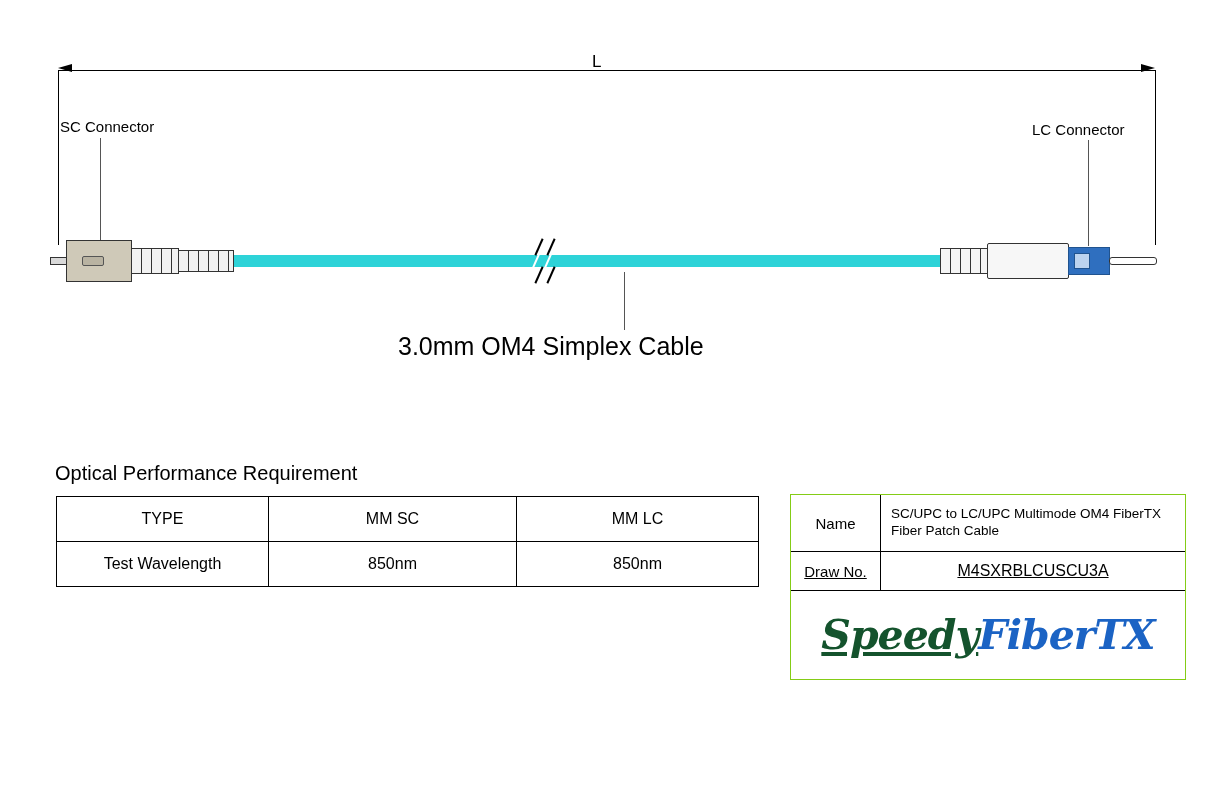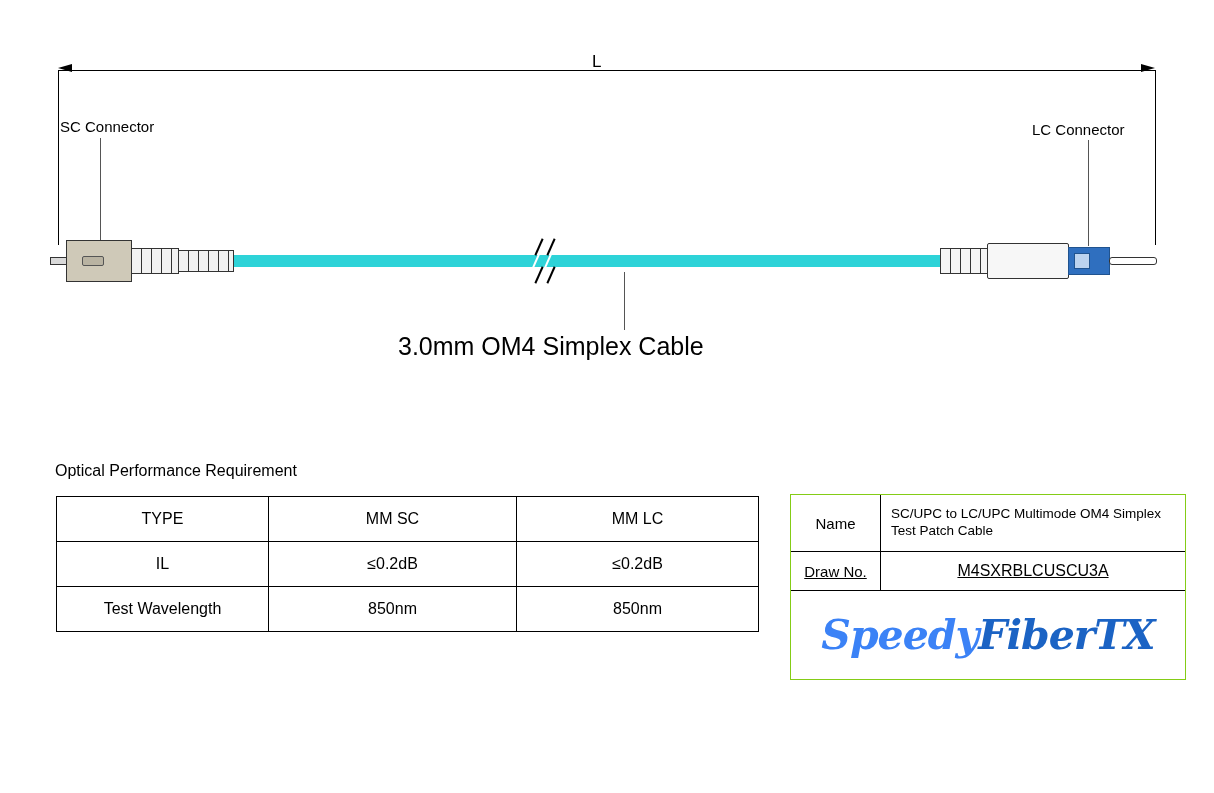"Optical Performance Requirement" .section-title { font-size: 16px -> 20px }
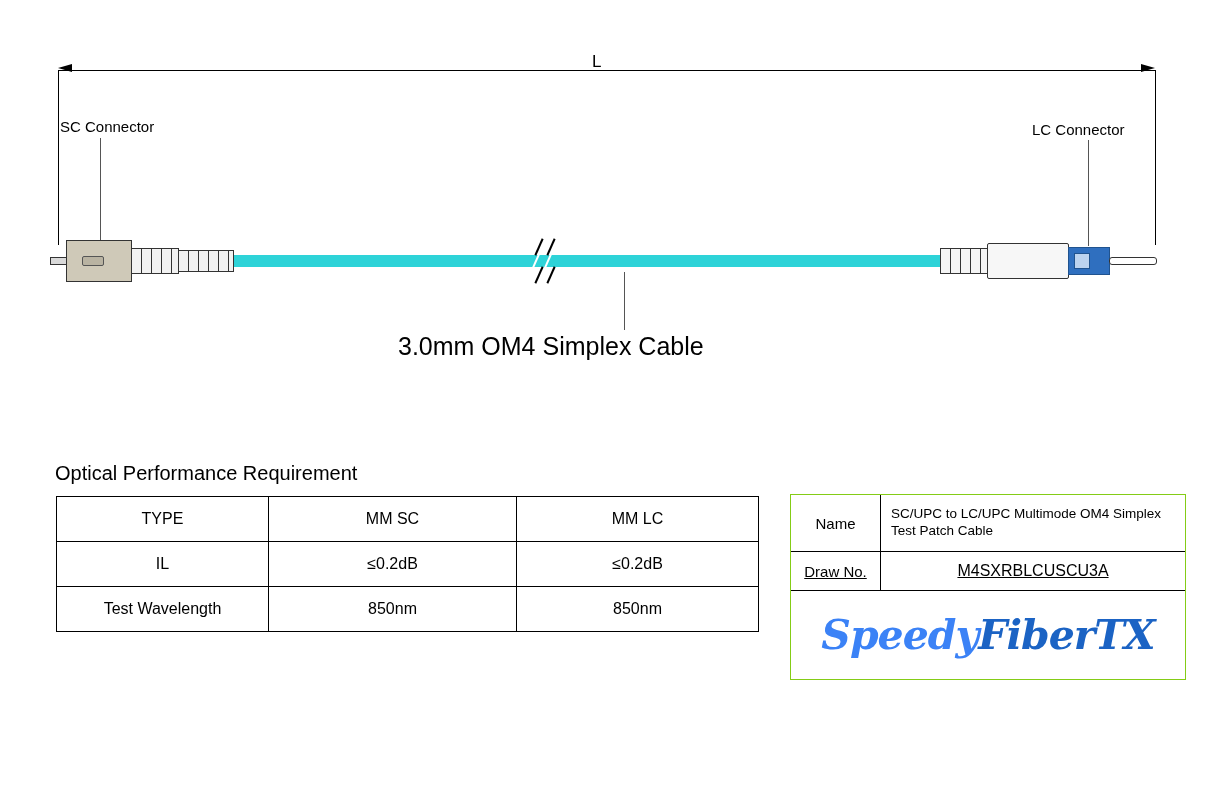"SC/UPC to LC/UPC Multimode OM4" div.info-value { text: Simplex Test -> FiberTX Fiber }
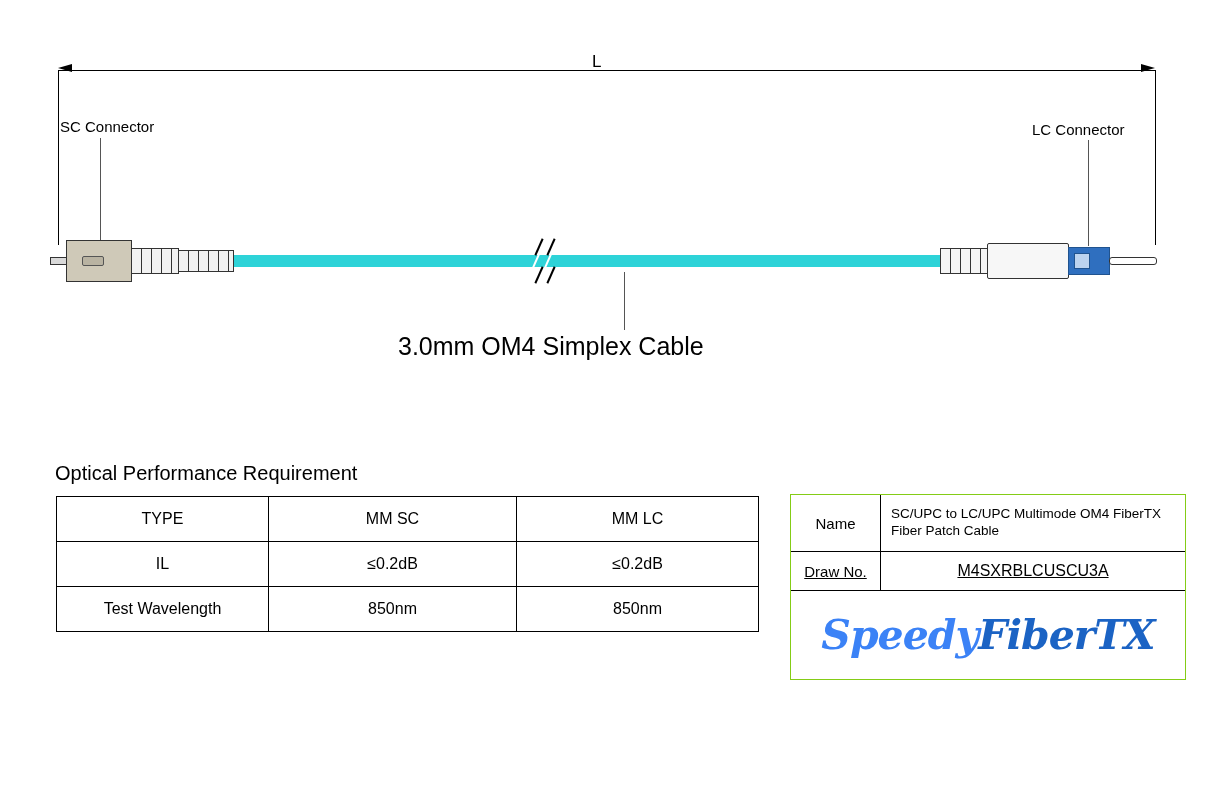"IL" tr { html: <tr> <td>IL</td> <td>≤0.2dB</td> <td>≤0.2dB</td> </tr> -> none }
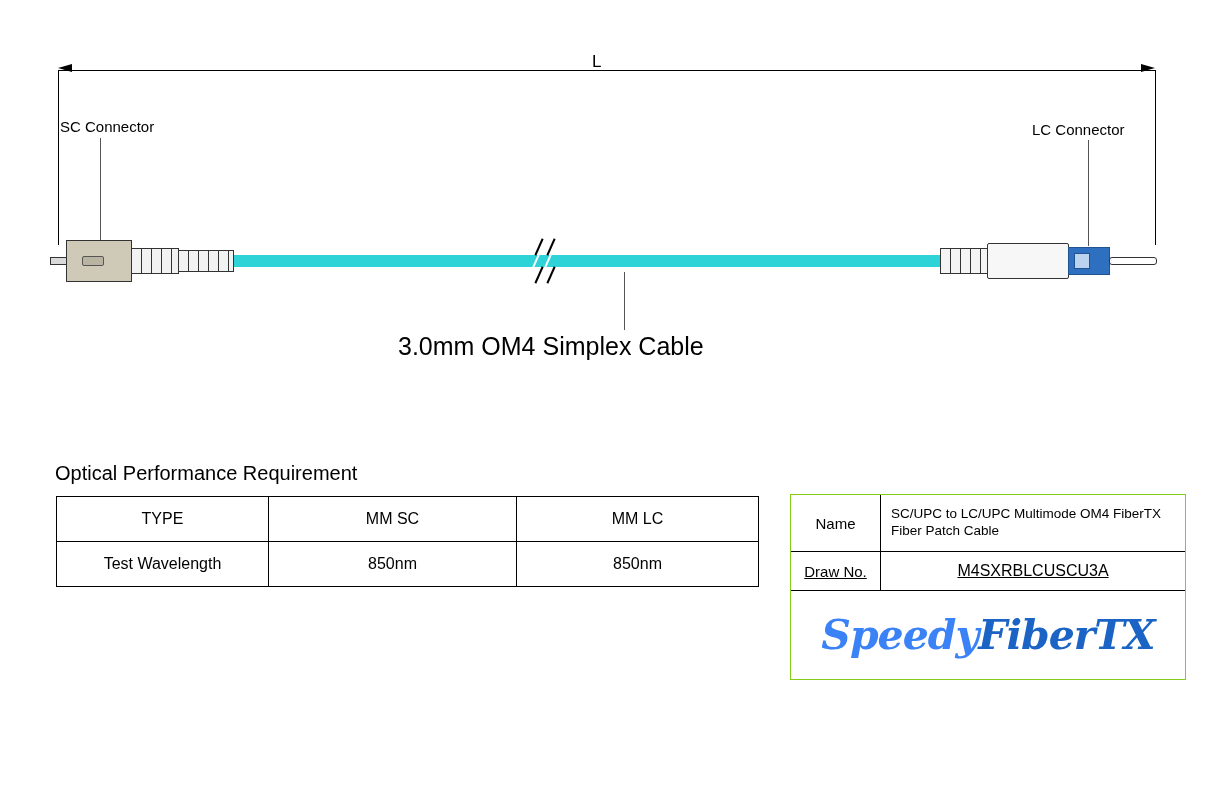"Speedy" .logo .part-red { color: #3b82f6 -> #14532d; text-decoration: none -> underline }
